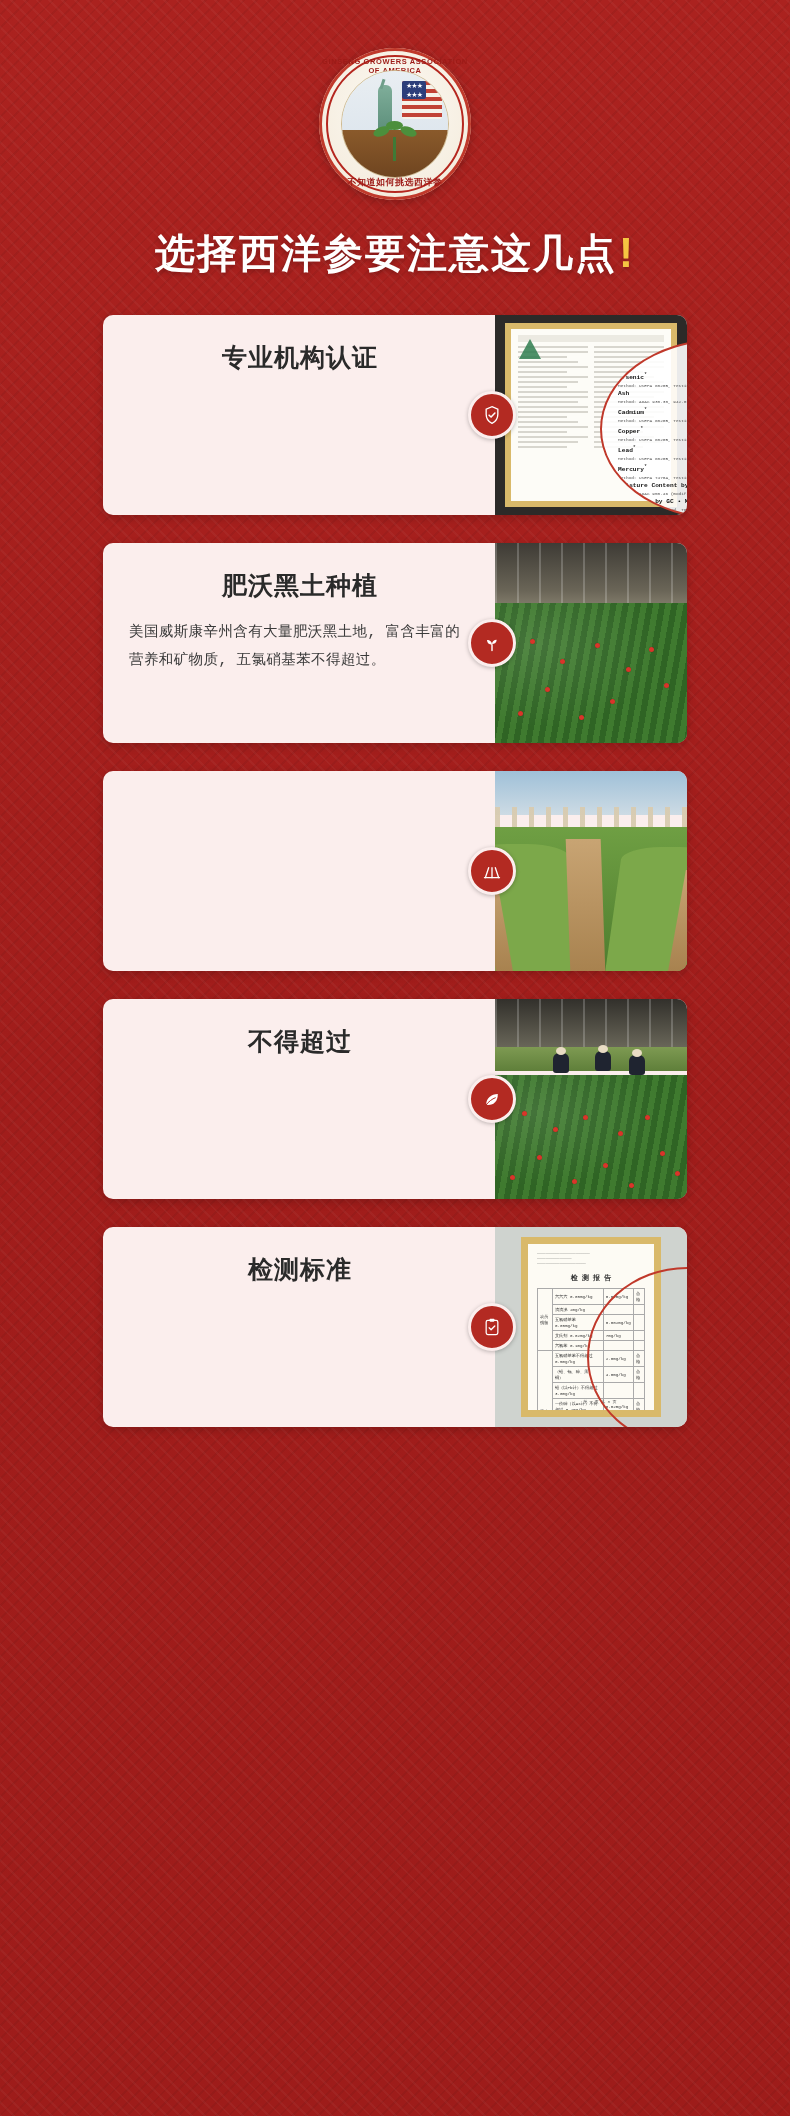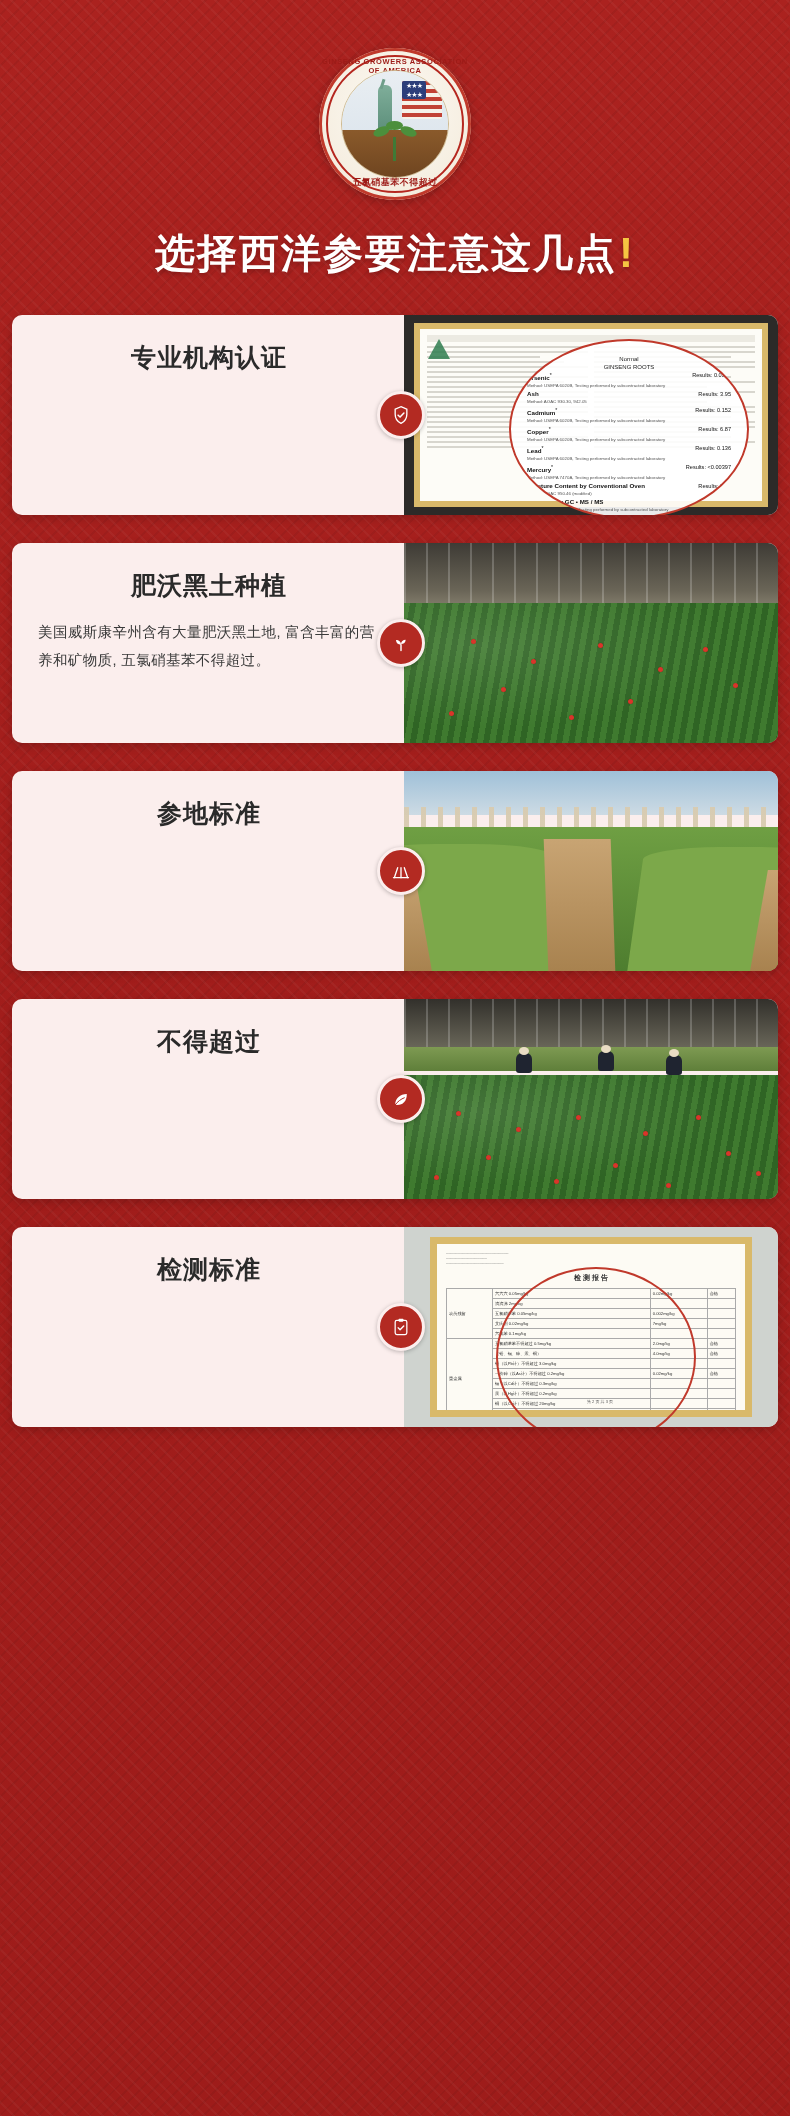"五氯硝基苯不得超过" div.logo-text-bottom { text: 五氯硝基苯不得超过 -> 不知道如何挑选西洋参 }
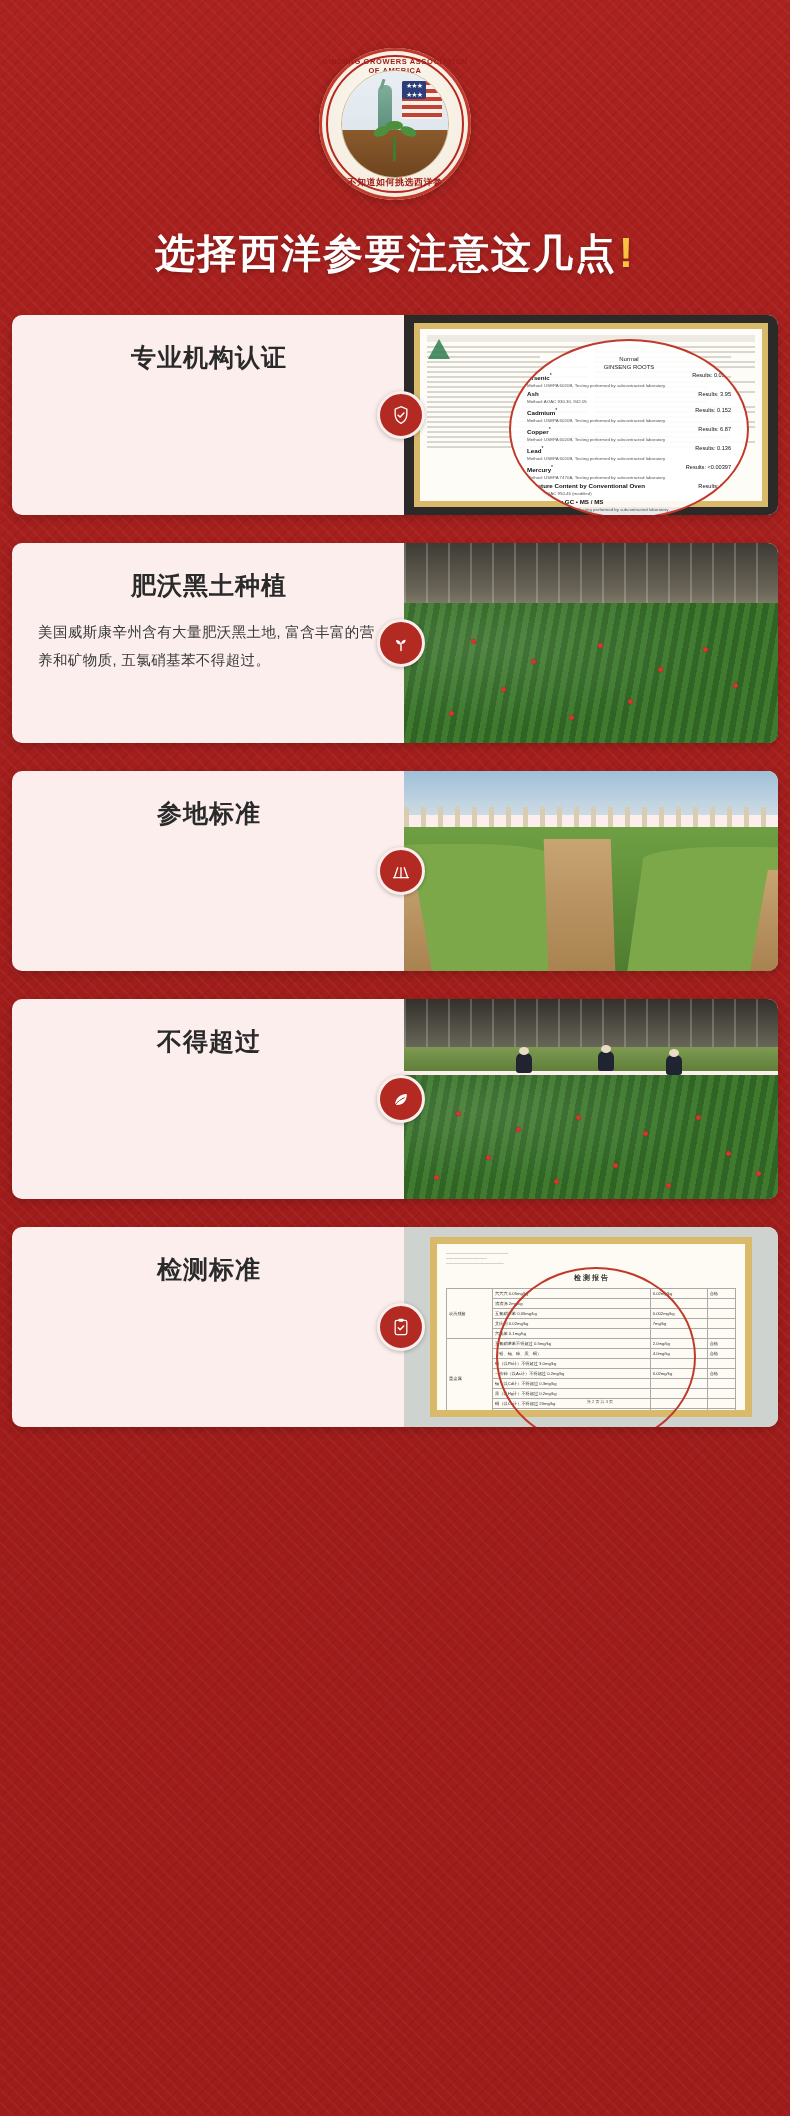"专业机构认证" .cards { font-family: none -> Liberation Mono, monospace; width: 766px -> 584px }
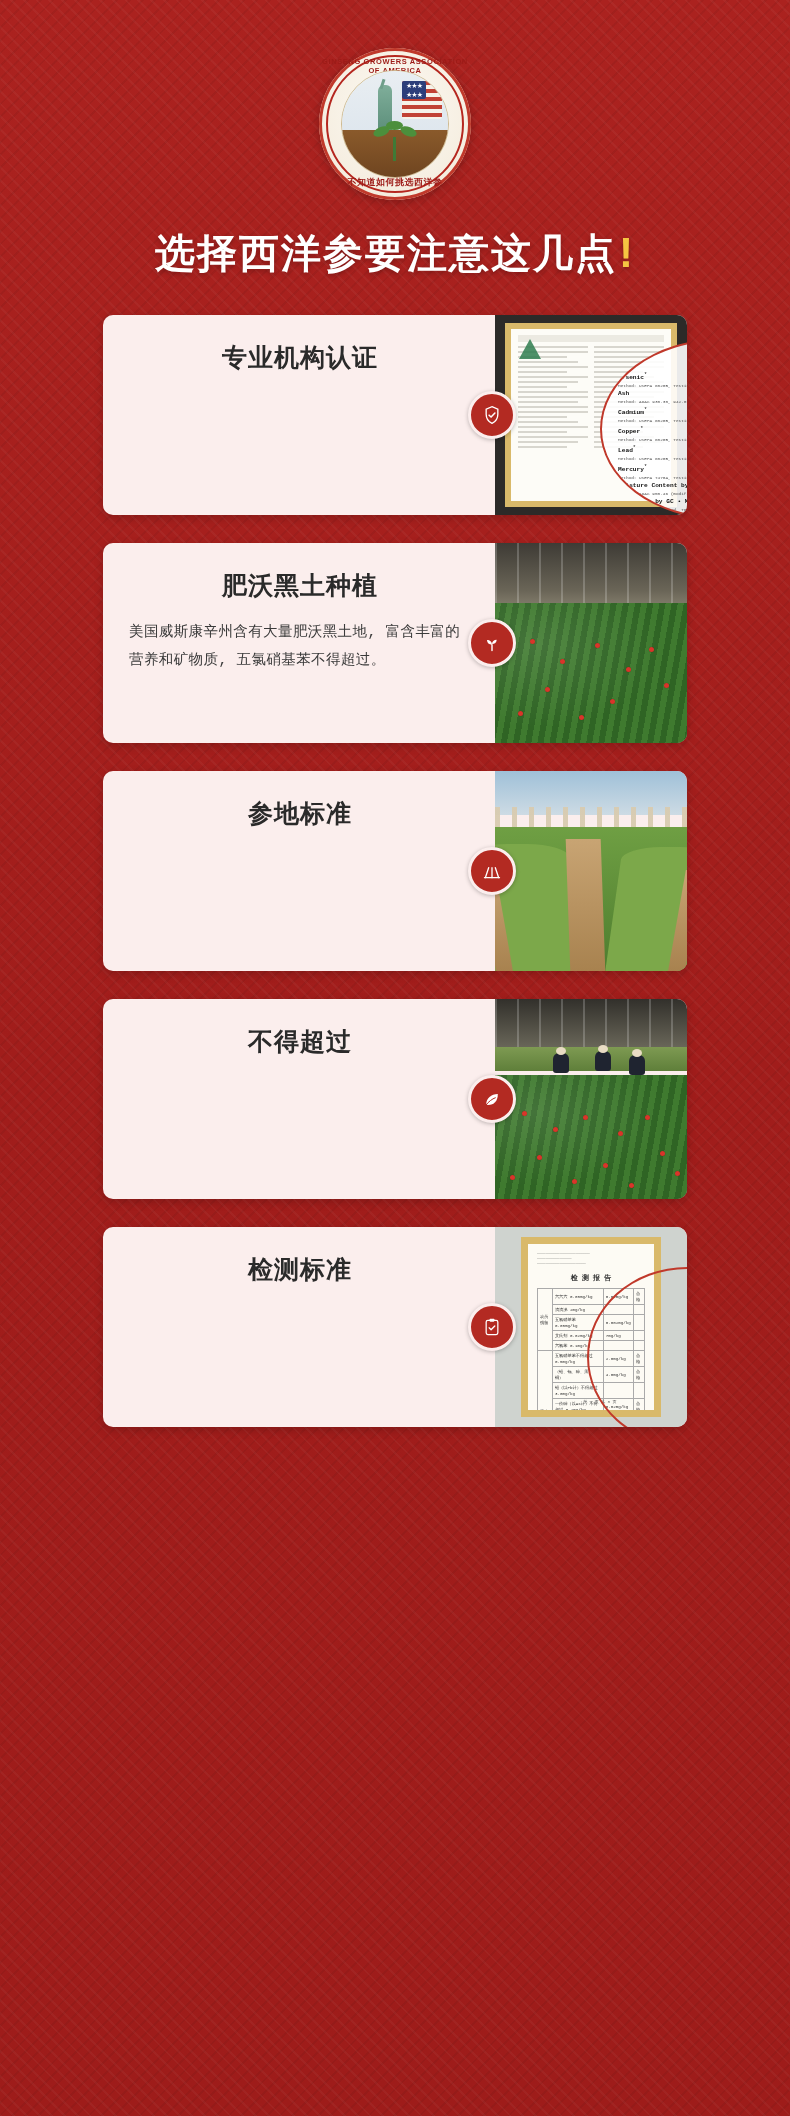"参地标准" div.card-title { html: <div>参地标准</div> -> none }
